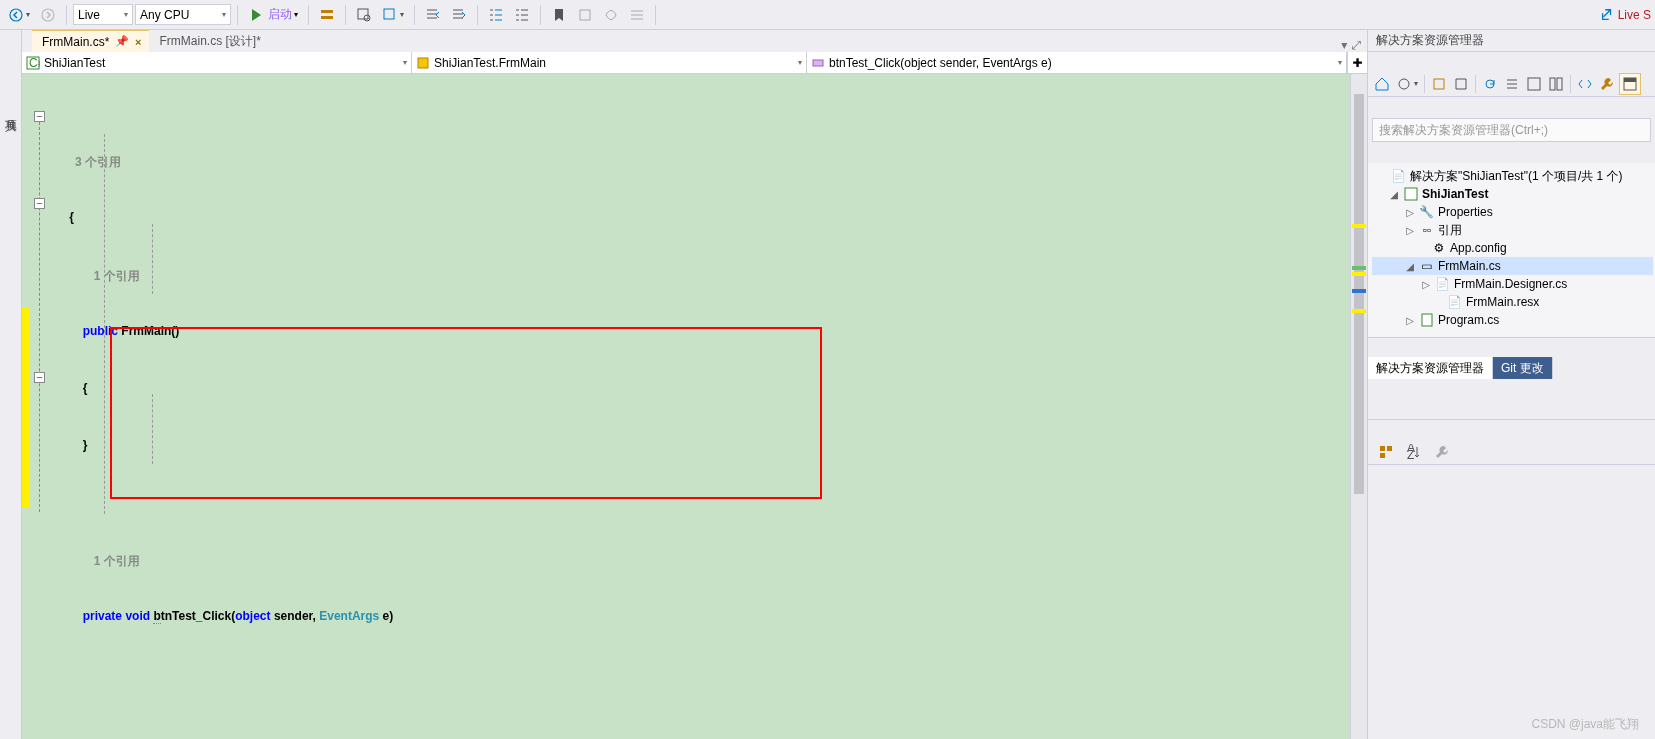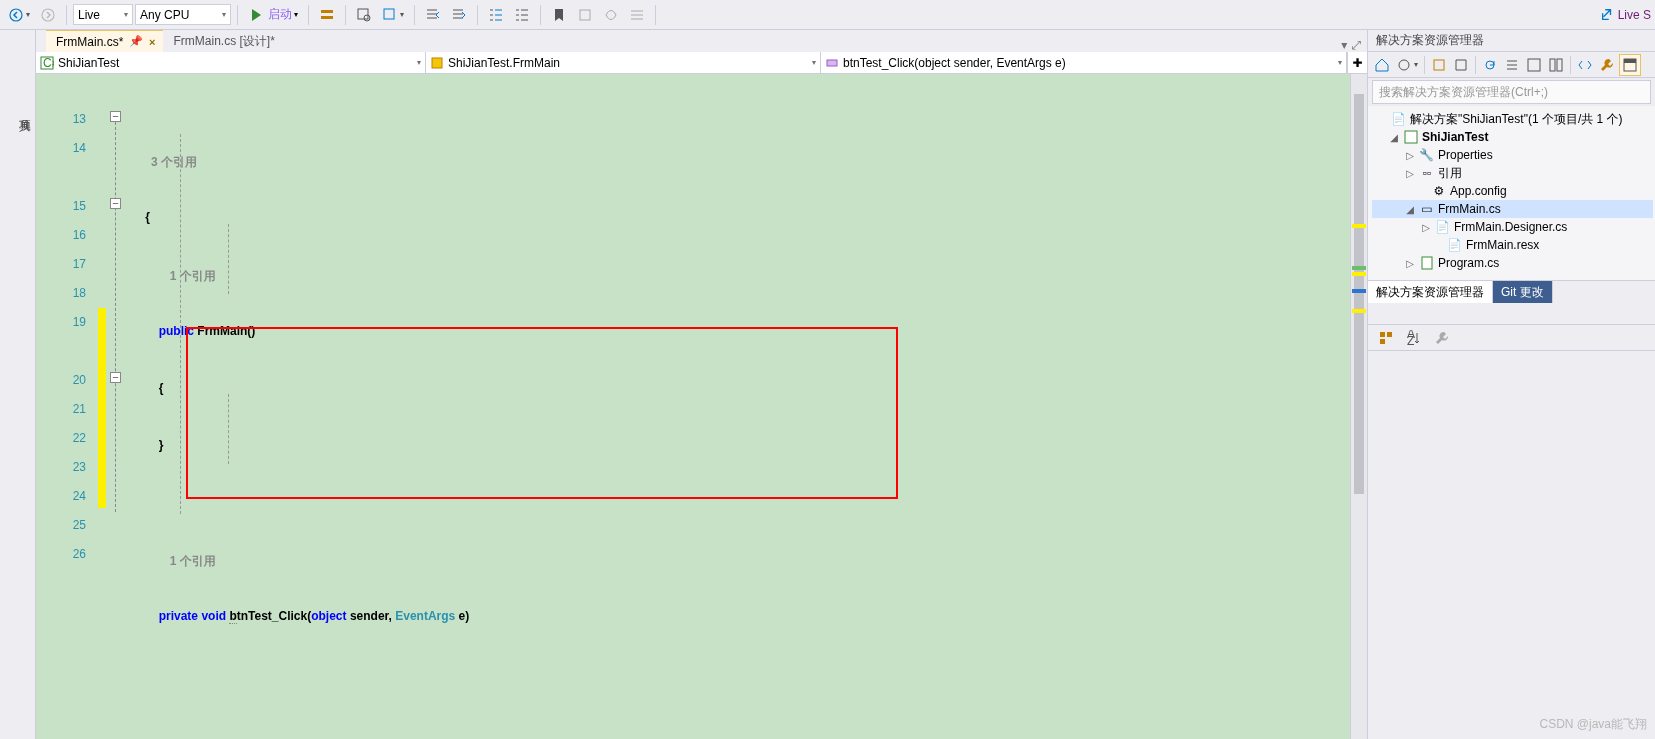"Live S" .live { color: #701a75 -> #b91c1c }
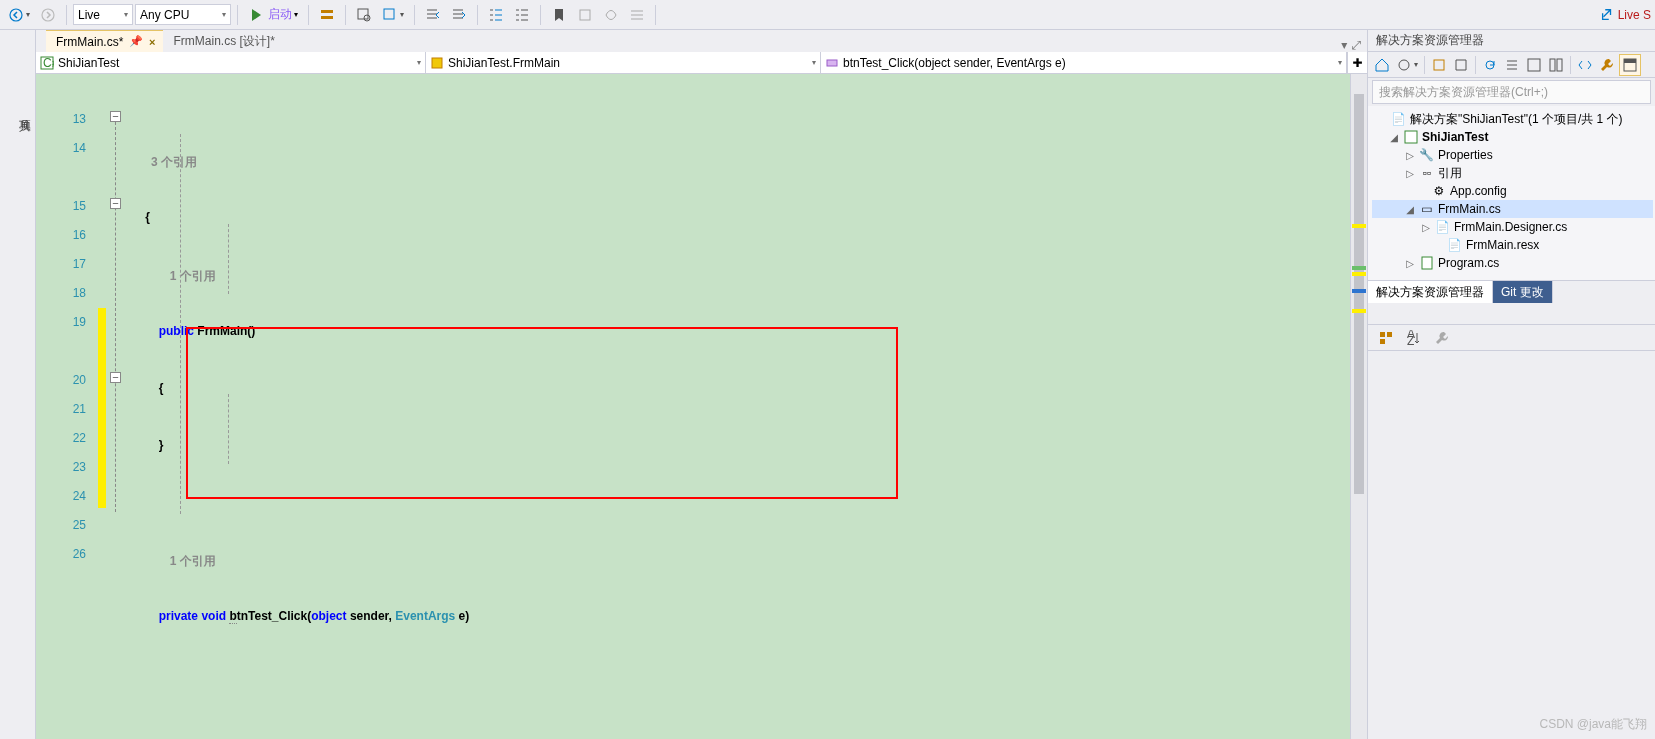"FrmMain.cs*" .main { padding-left: 14px -> none }
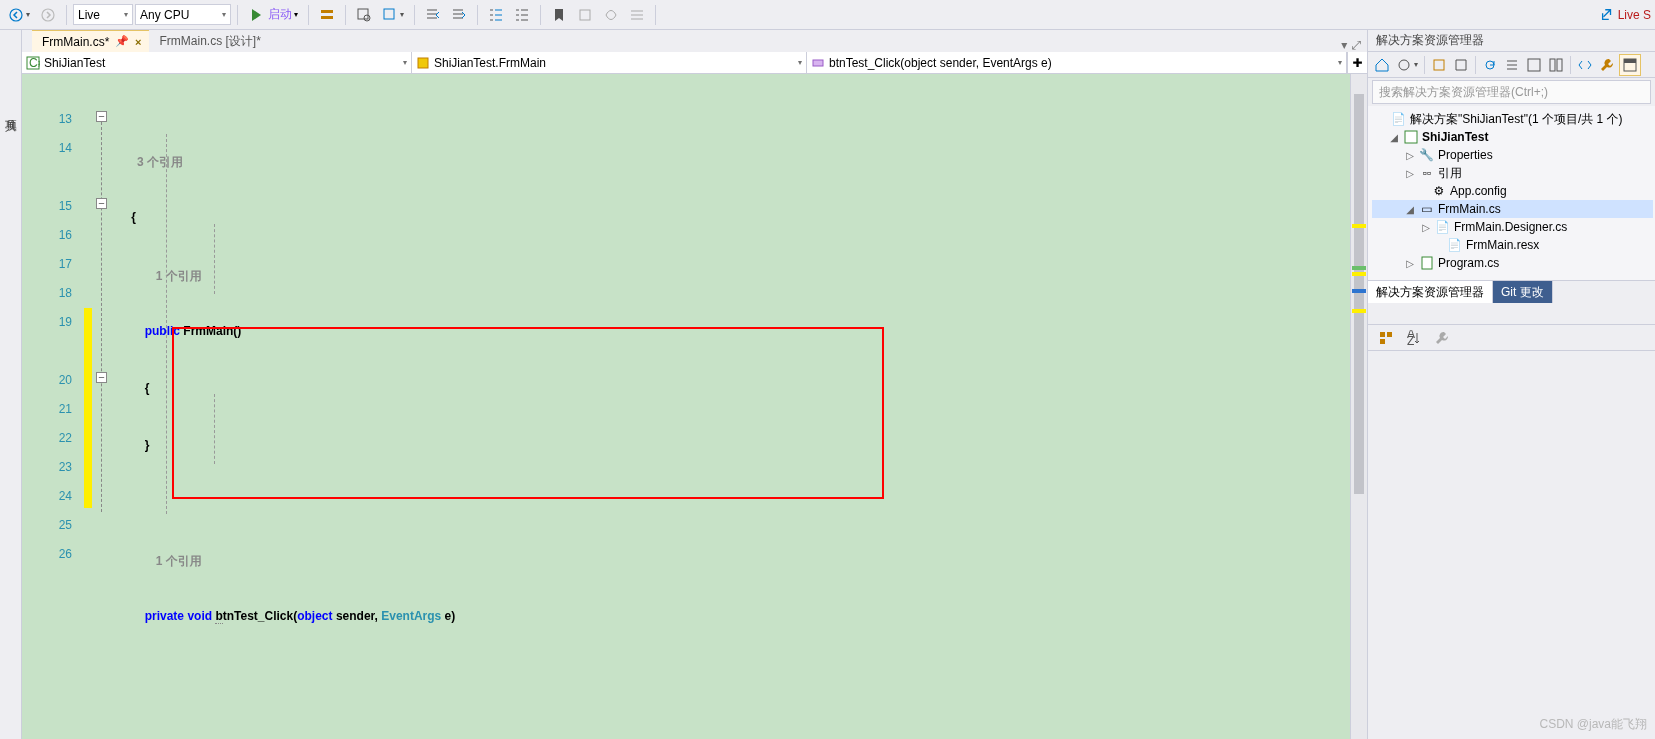"解决方案资源管理器" .right-panel { gap: none -> 19px }
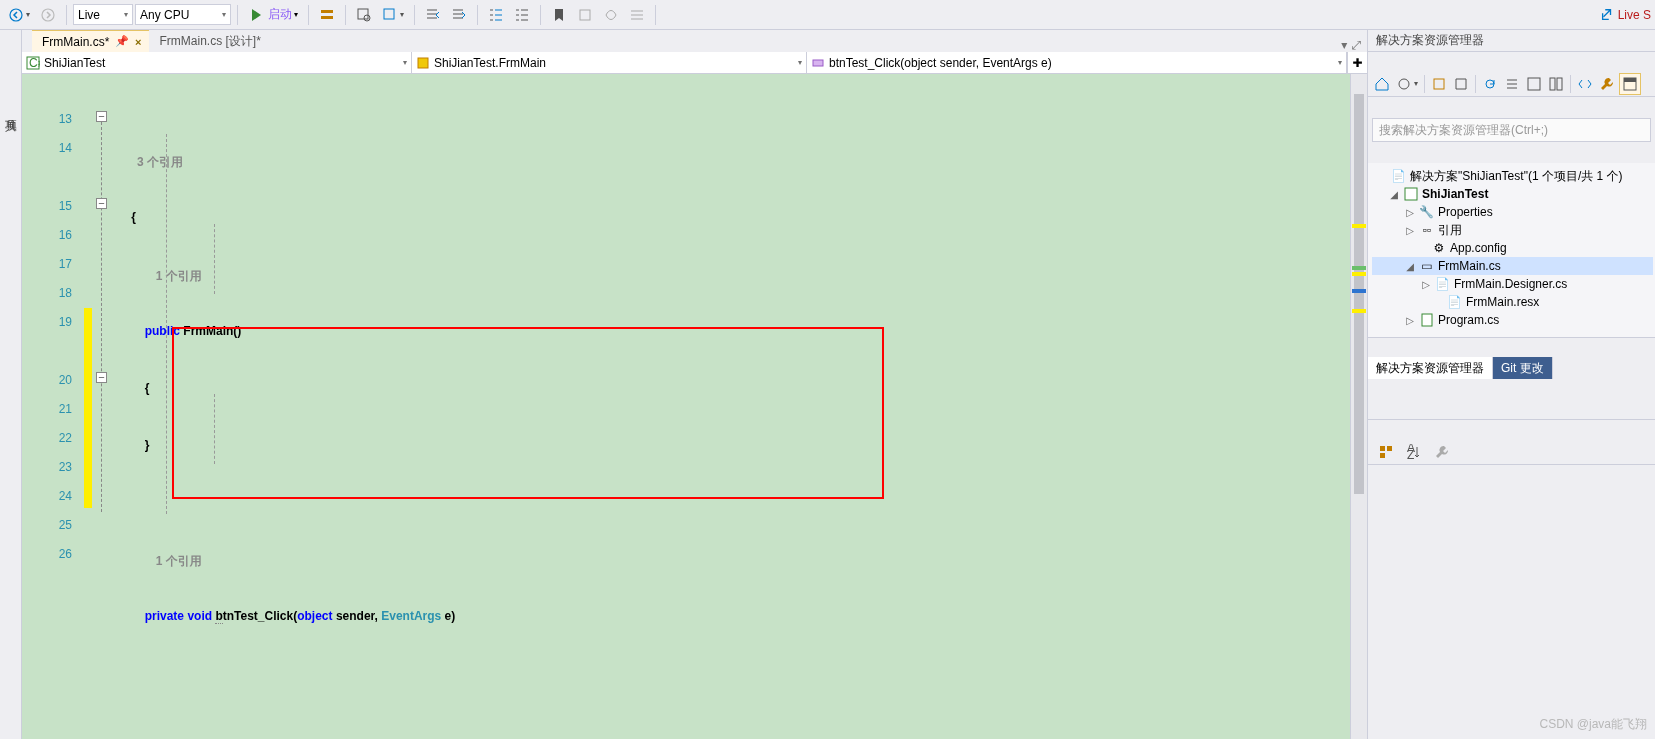"13" div.gutter { html: <div> <div></div> <div>13</div> <div>14</div> <div></div> <div>15</div> <div>16</div> <div>17</div> <div>18</div> <div>19</div> <div></div> <div>20</div> <div>21</div> <div>22</div> <div>23</div> <div>24</div> <div>25</div> <div>26</div> </div> -> none }
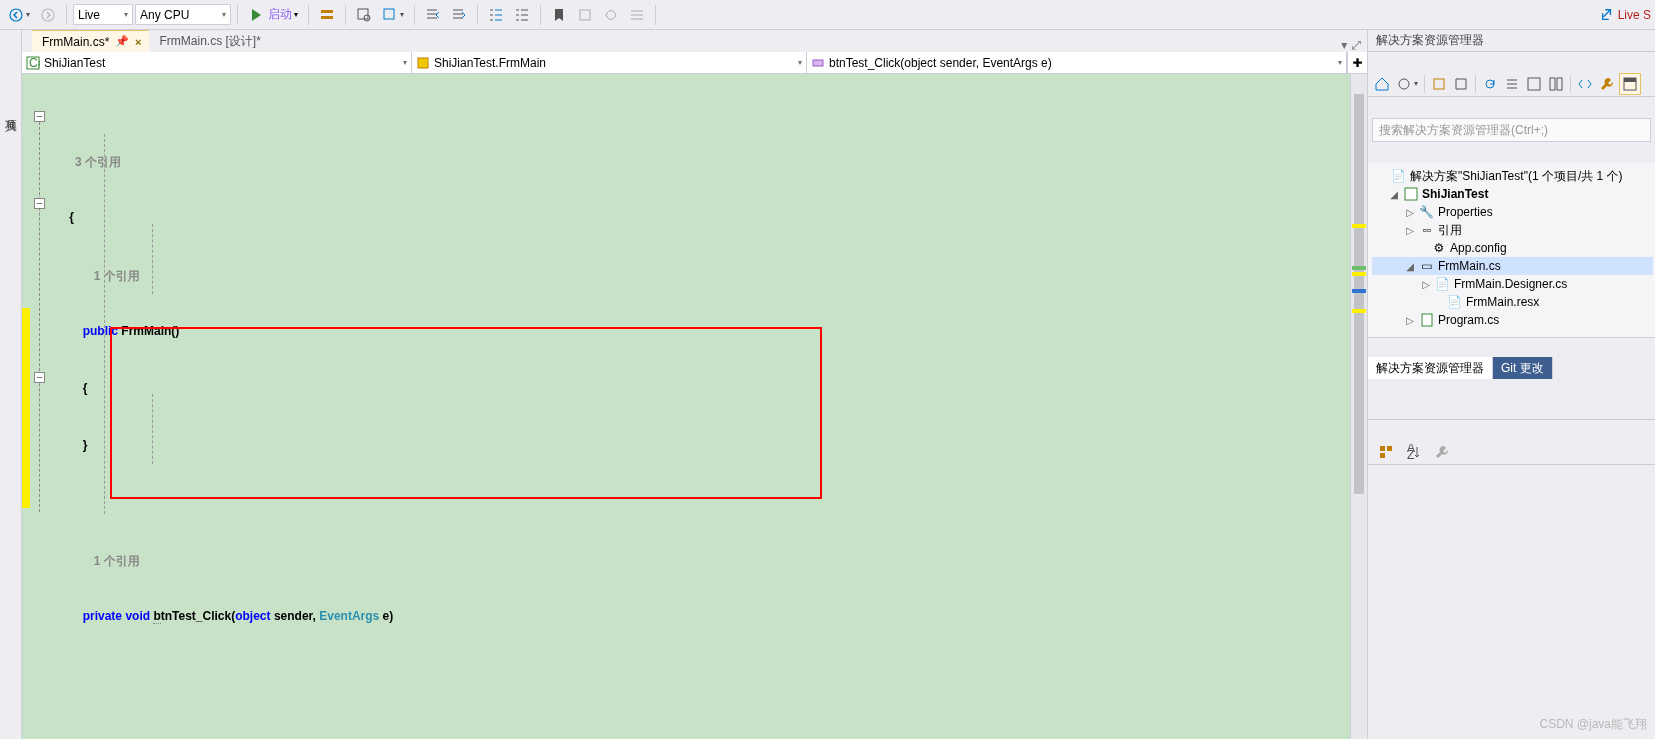"CSDN @java能飞翔" .watermark { right: 8px -> 16px }
